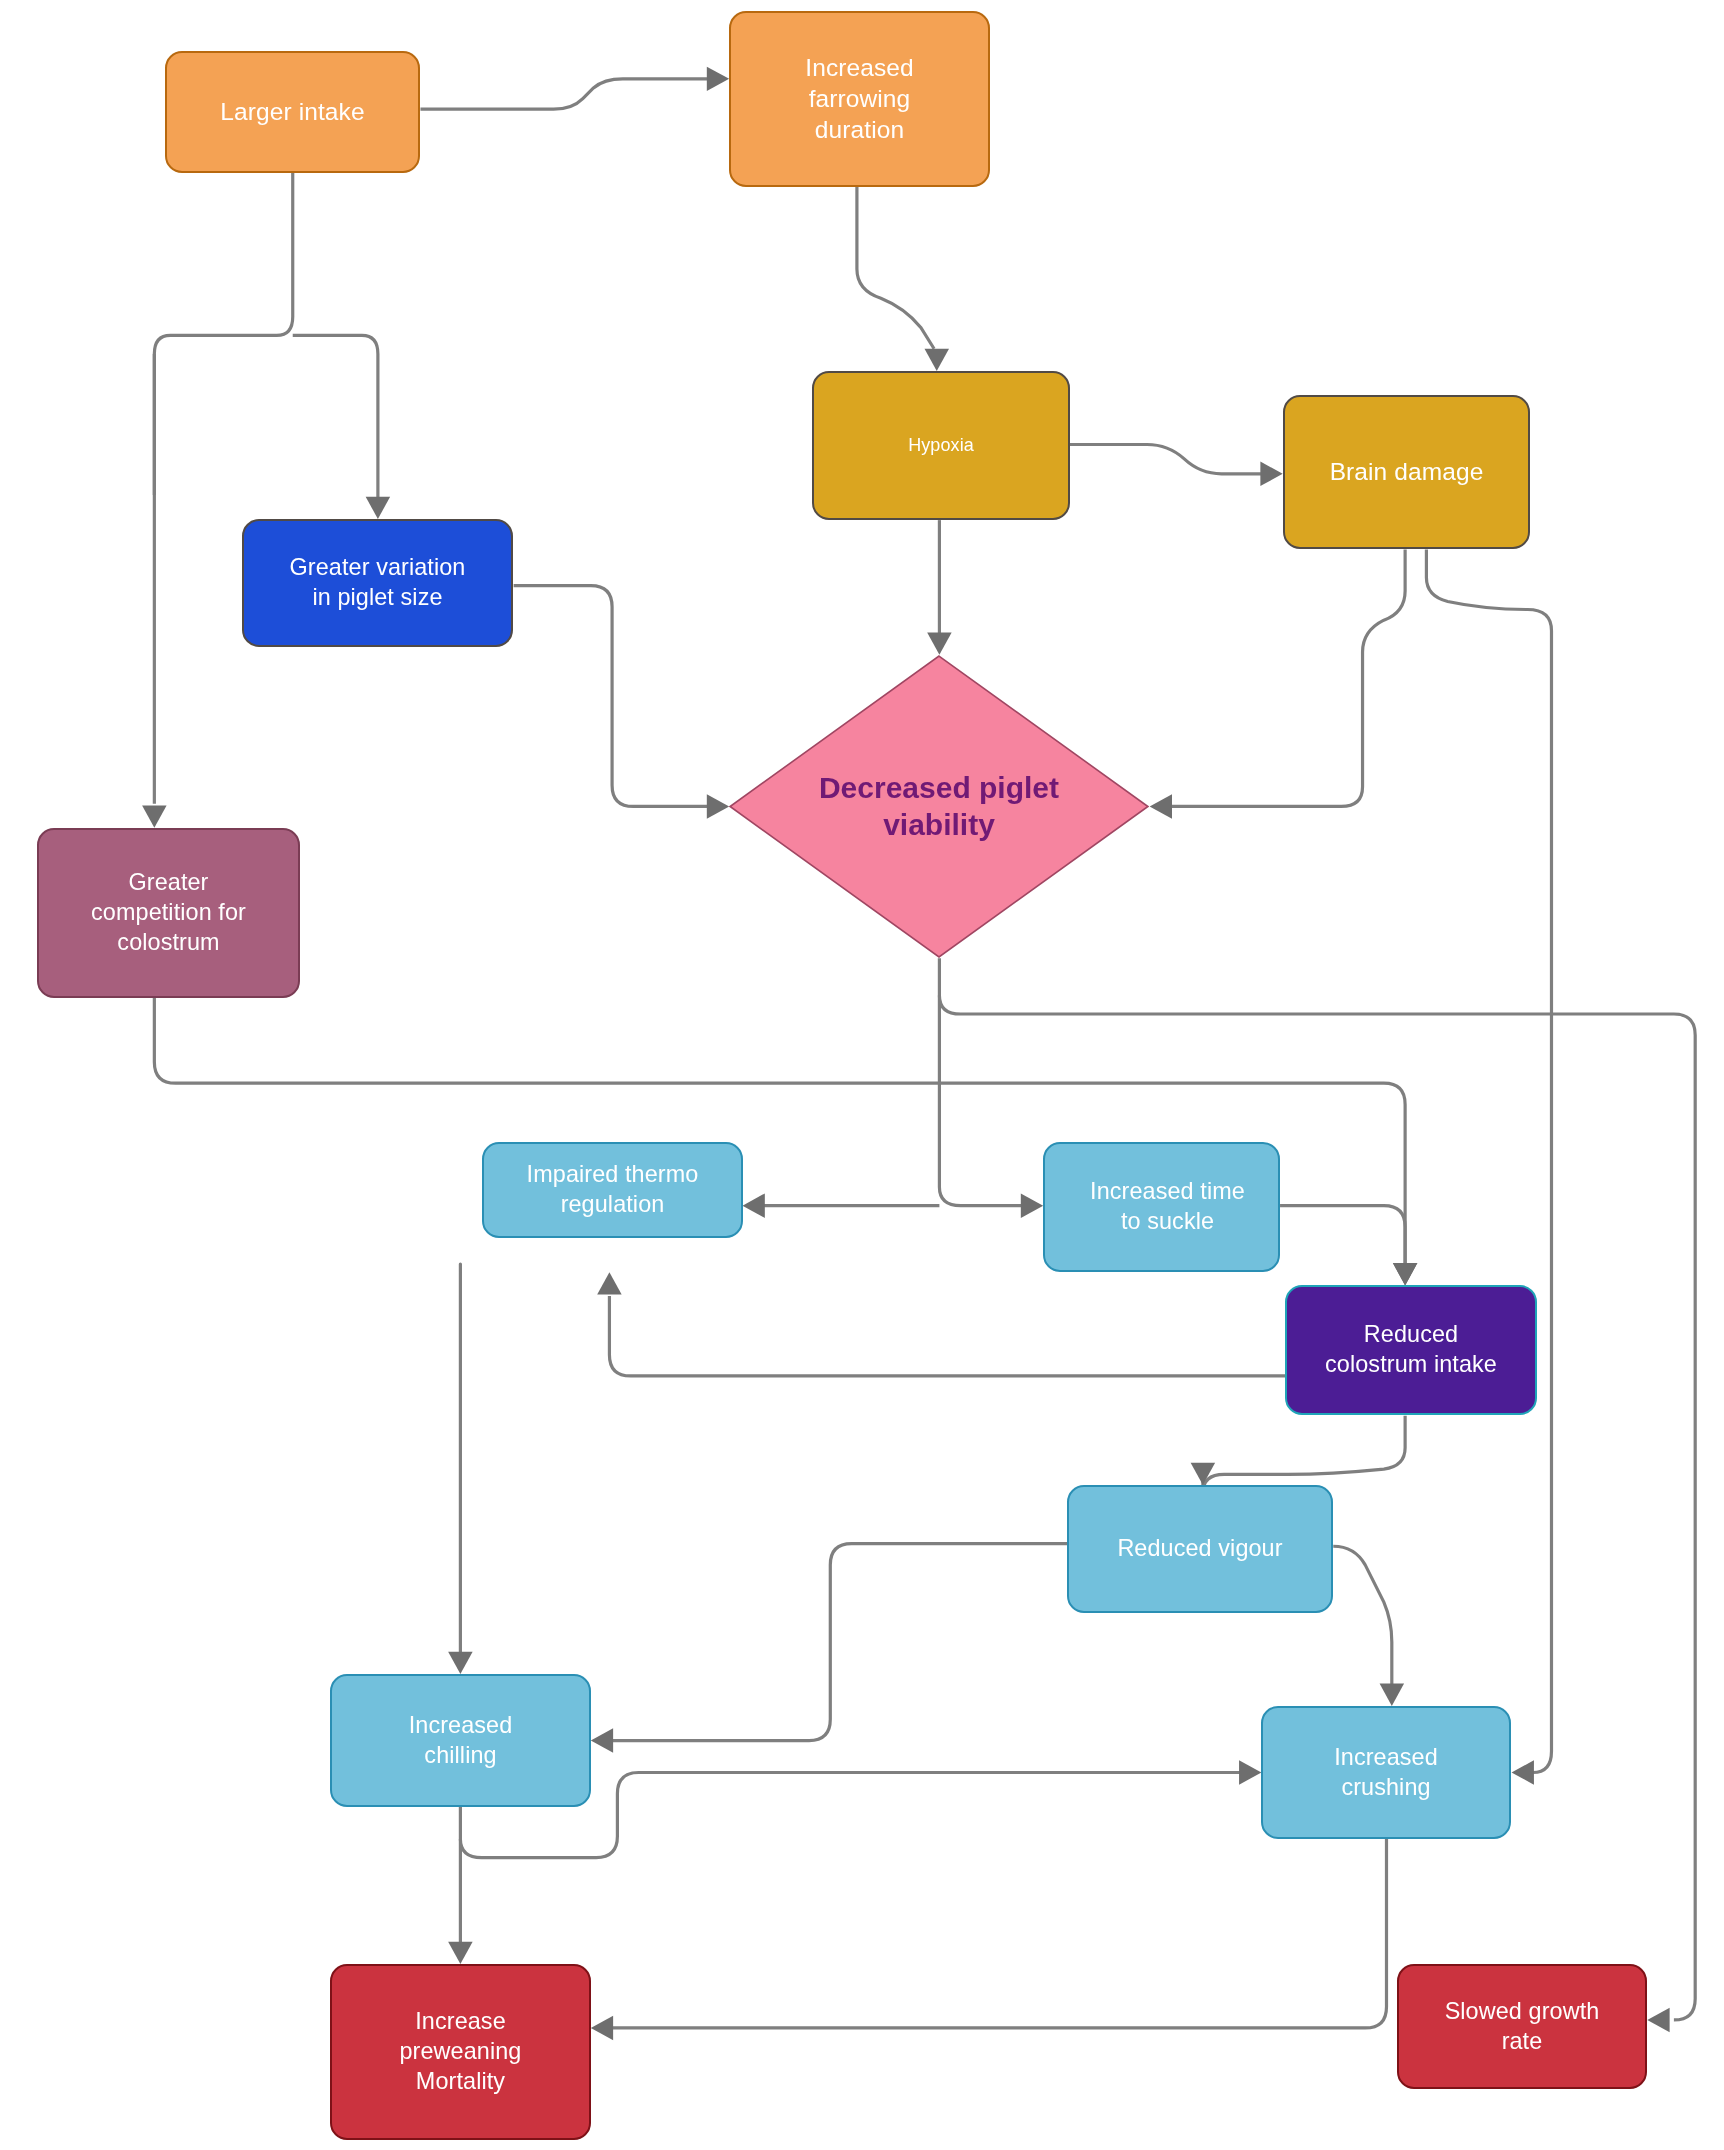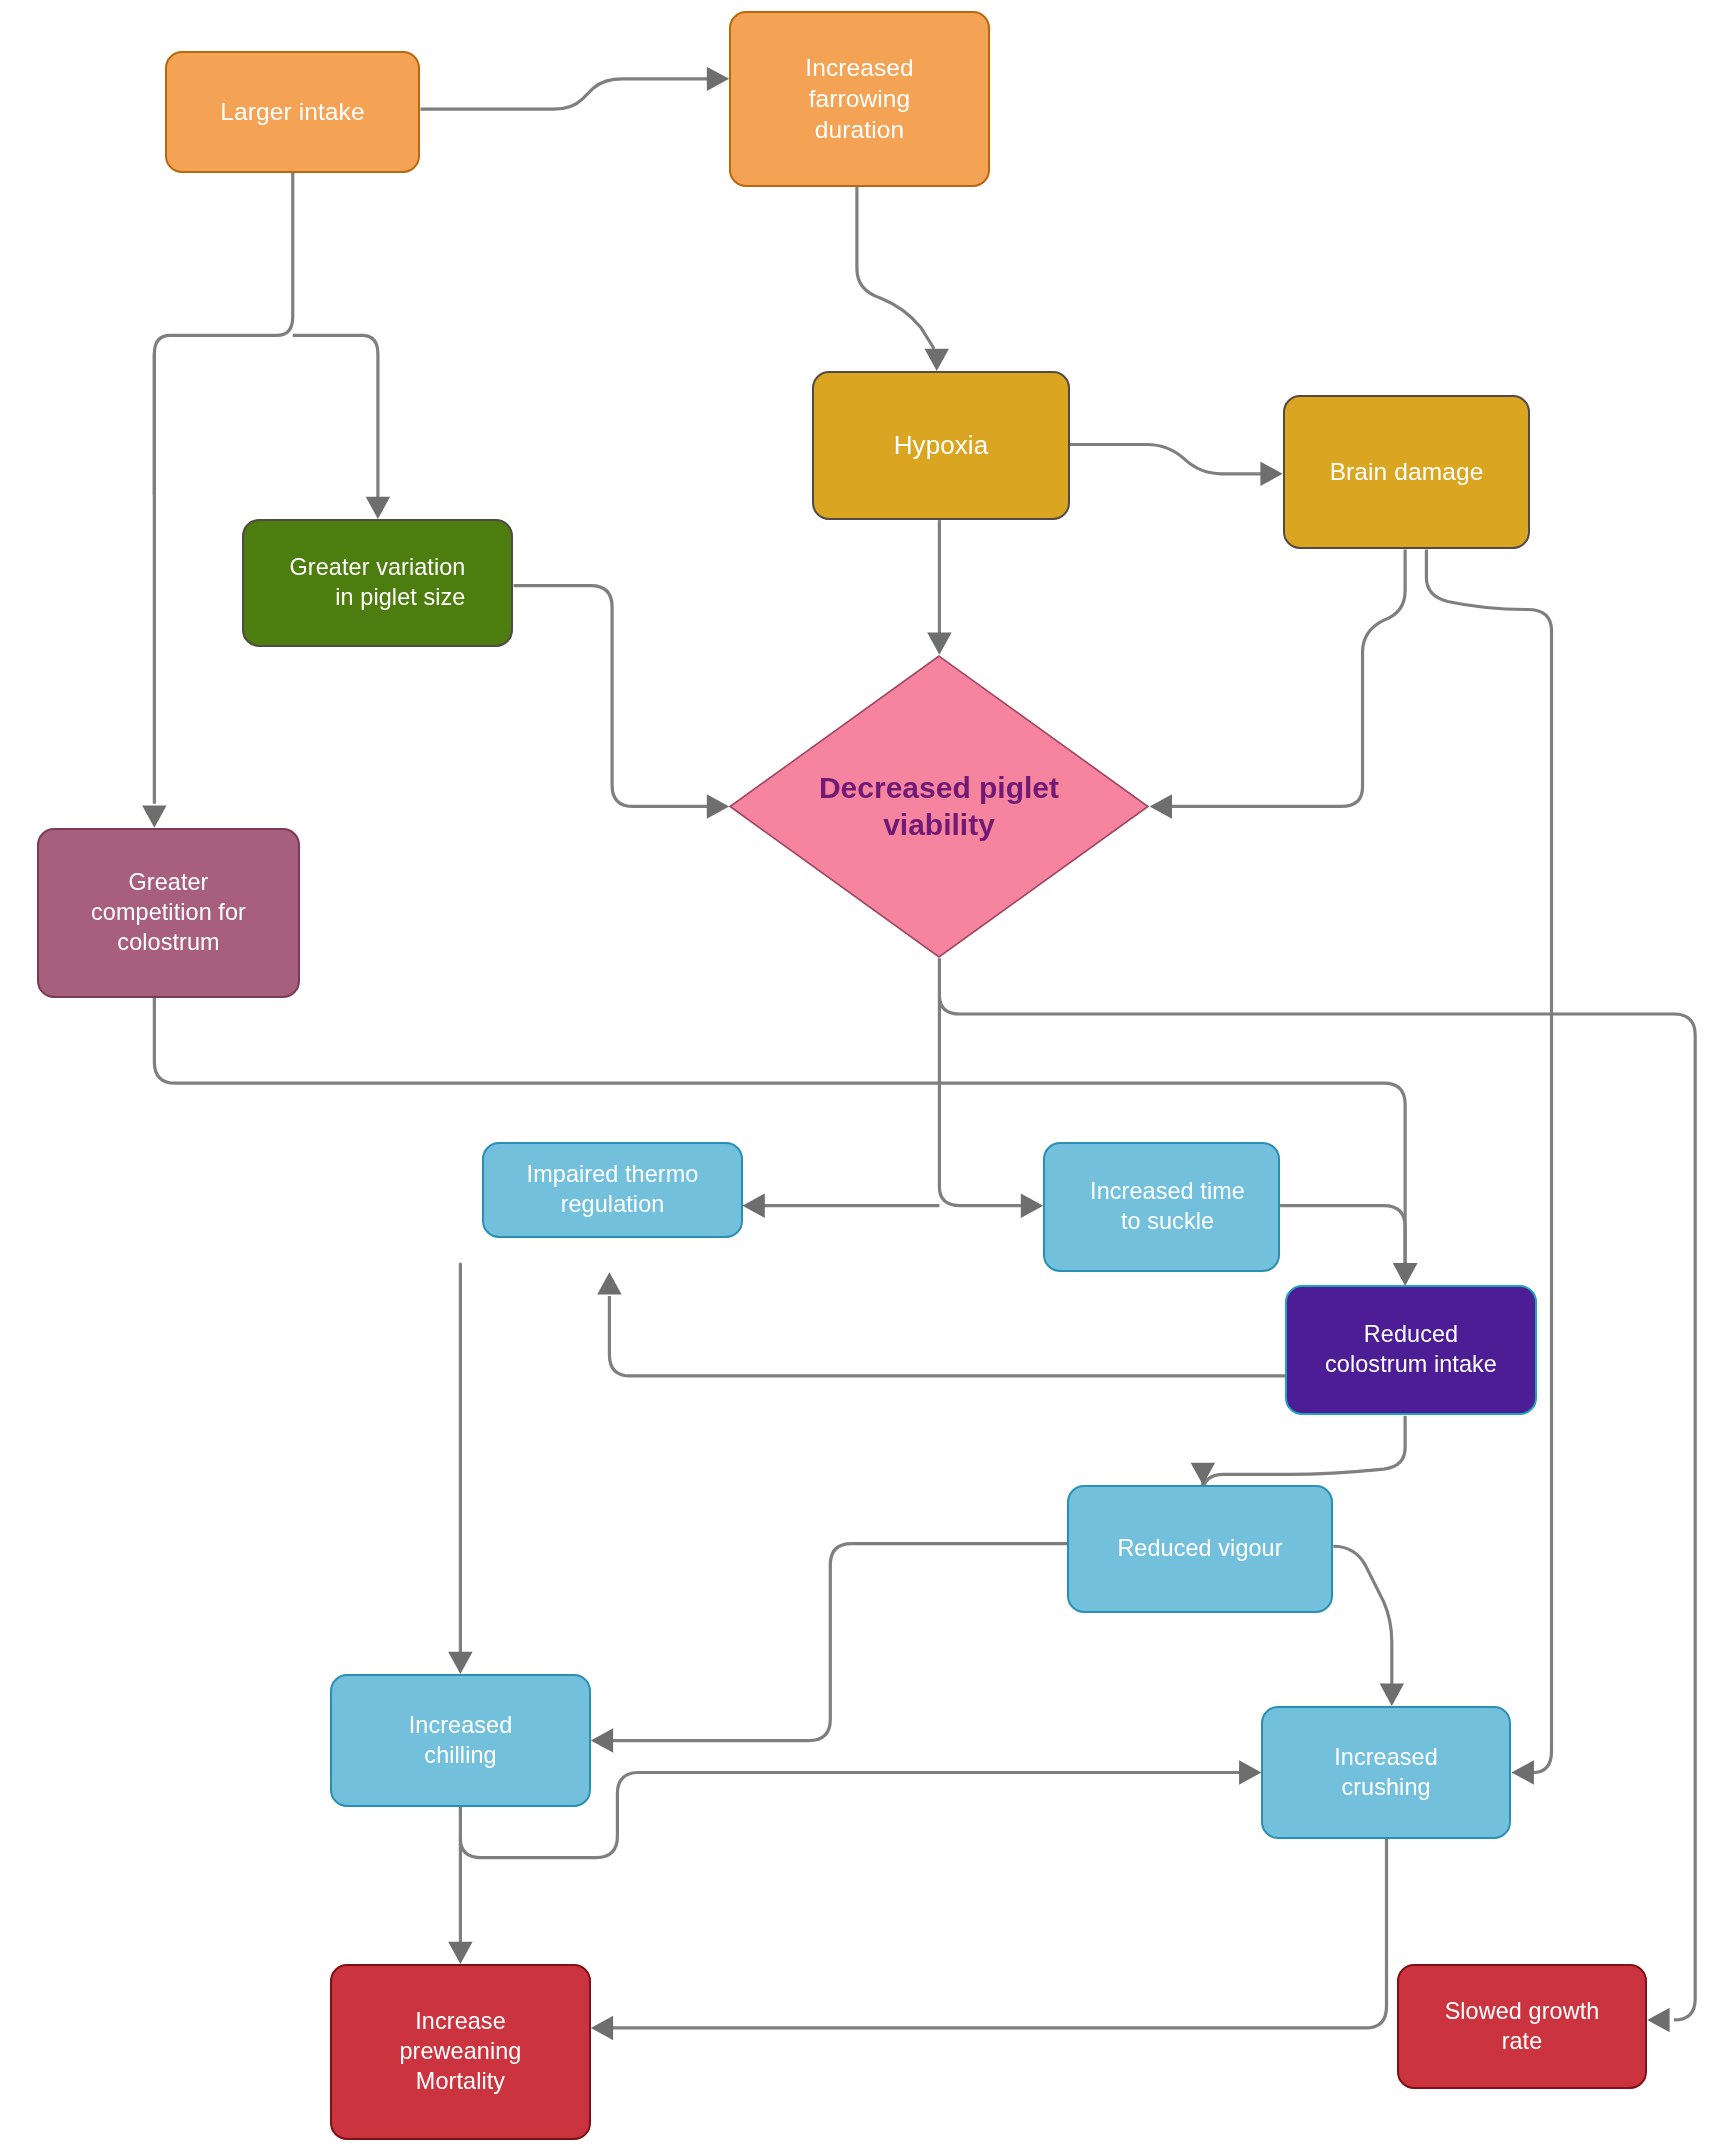"Hypoxia" div.node { font-size: 26px -> 18px }
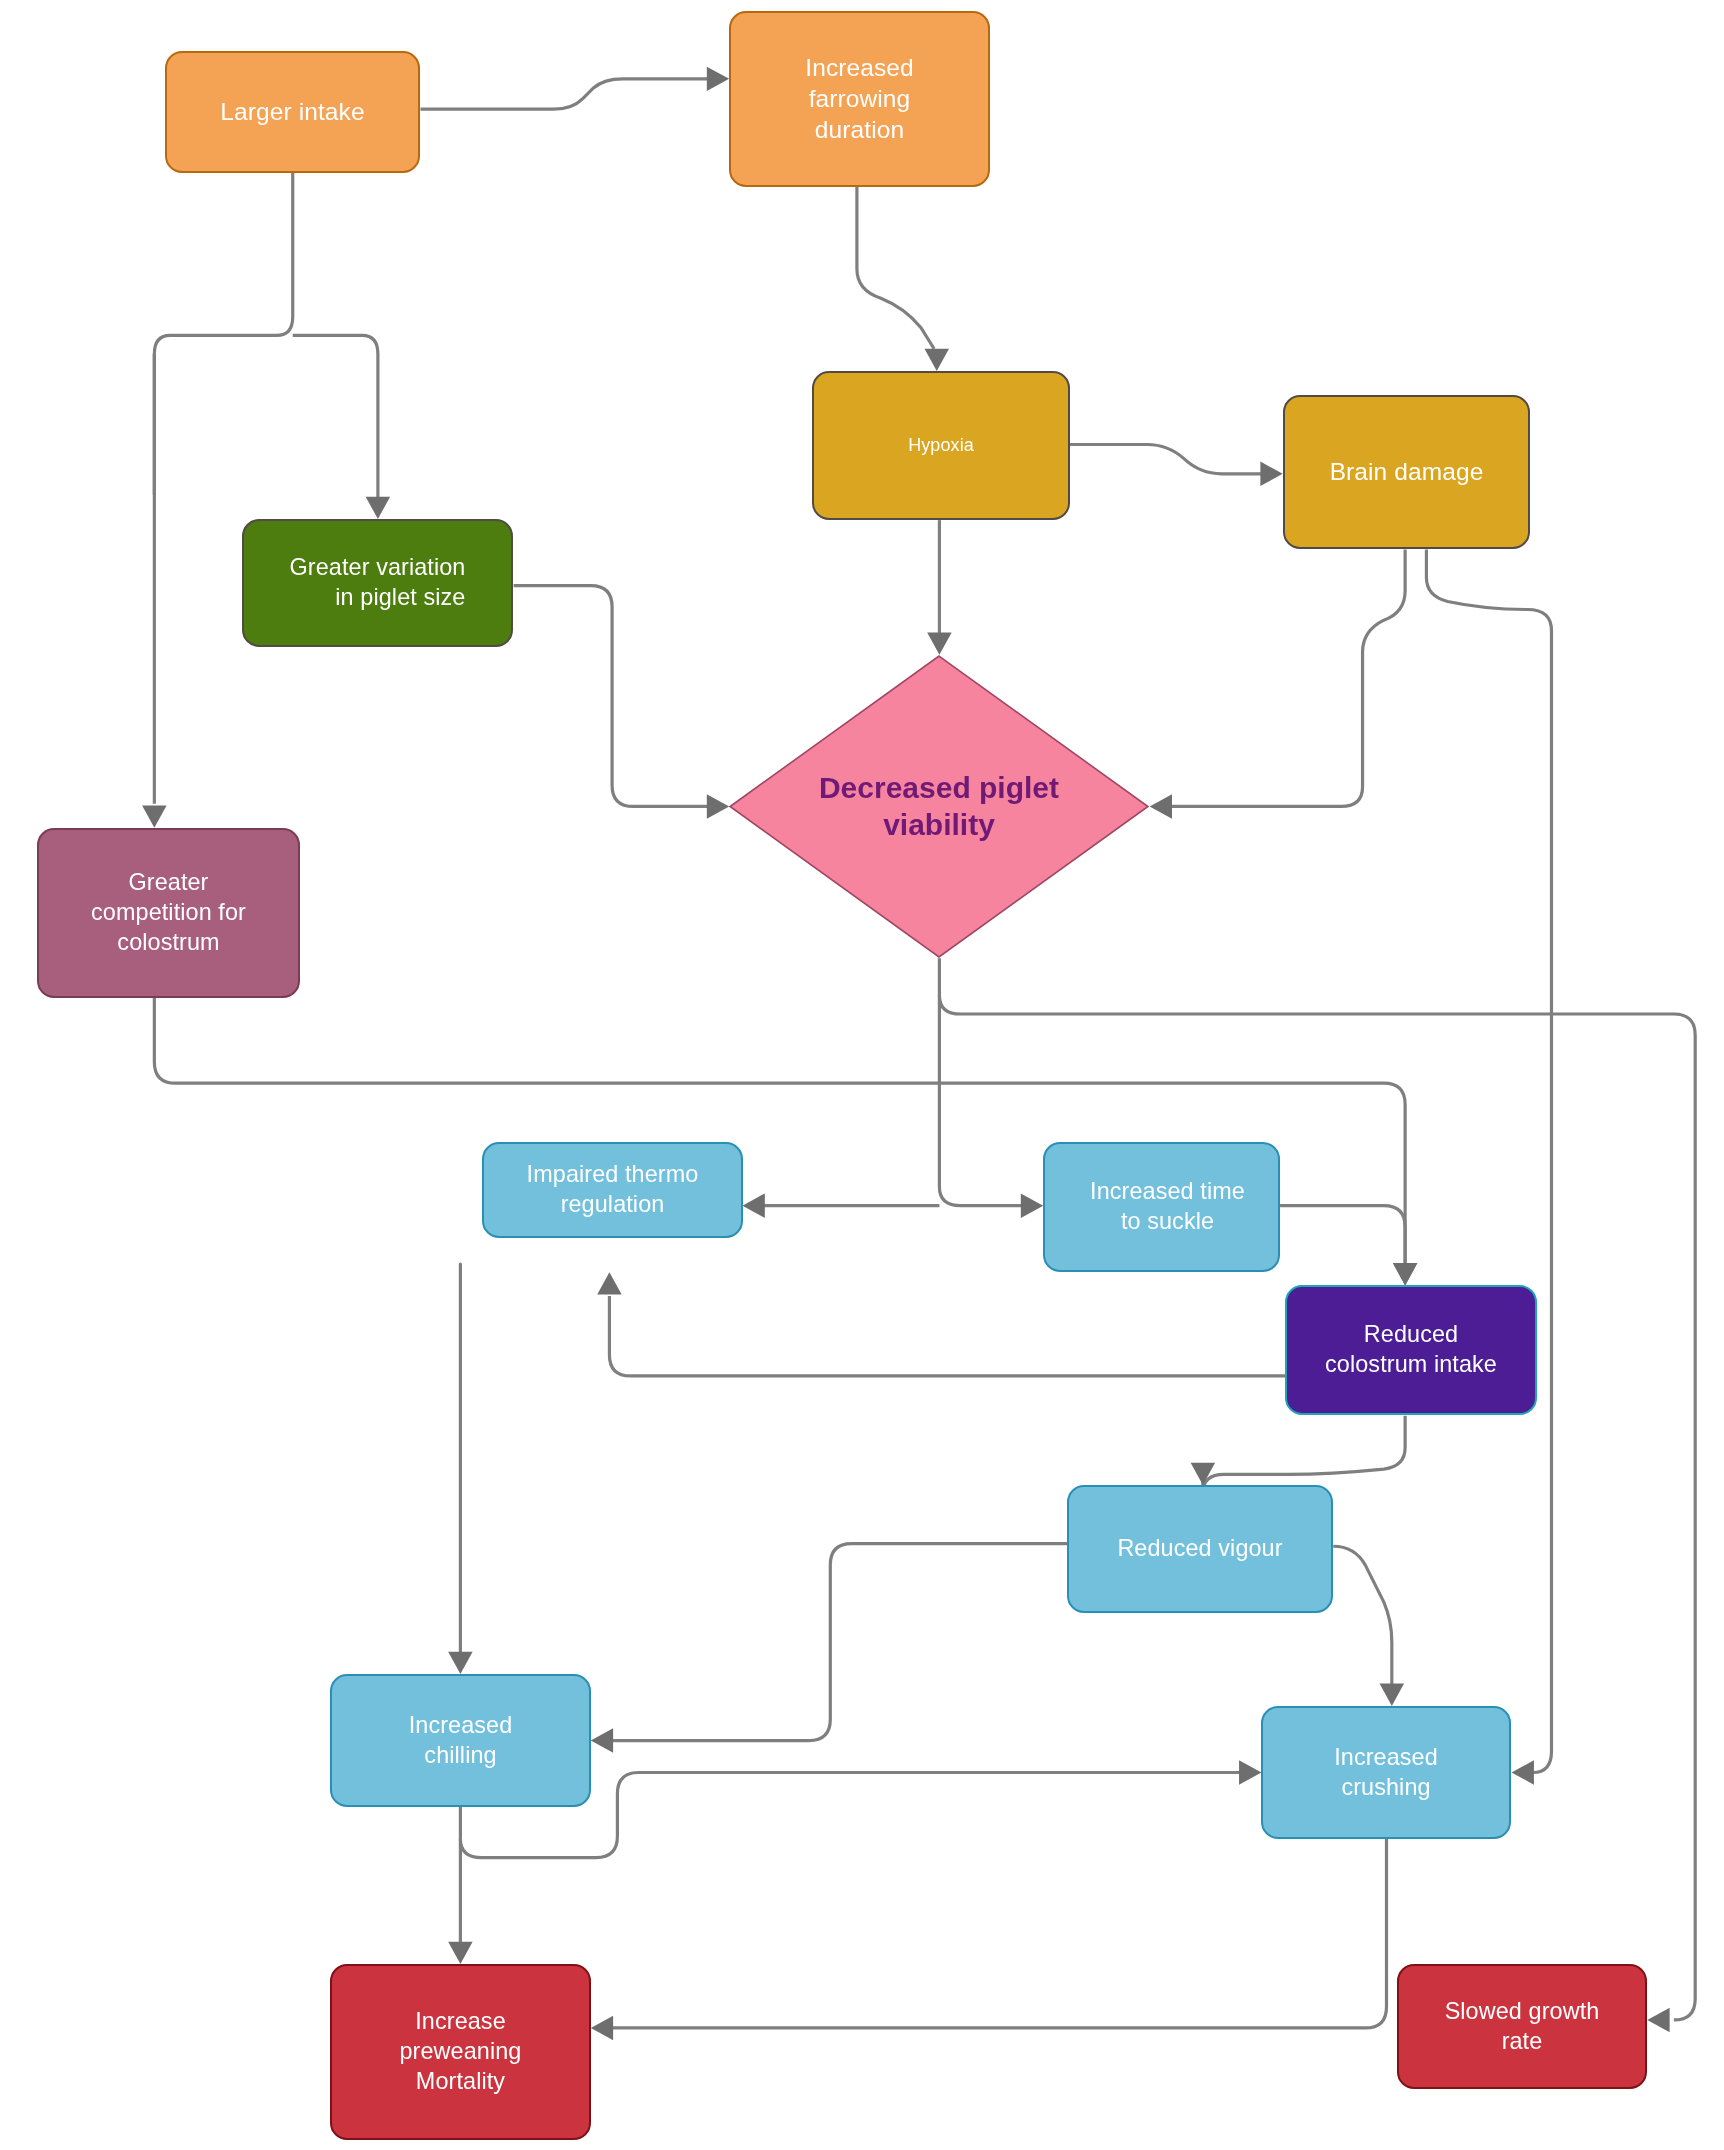"Greater variation" div.node { background: #4d7c0f -> #1d4ed8; text-align: right -> none }
